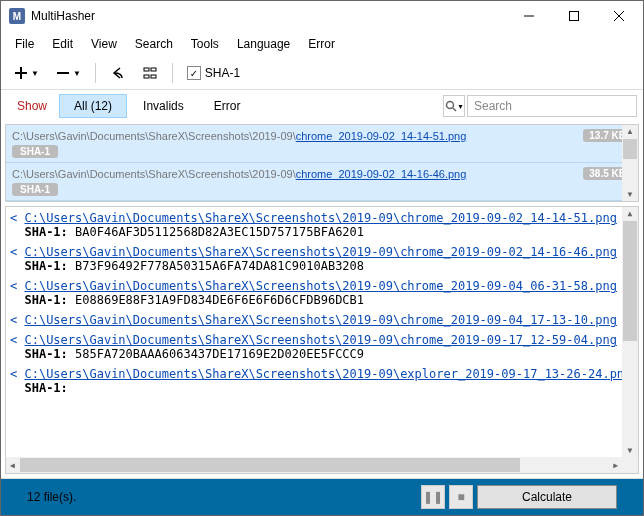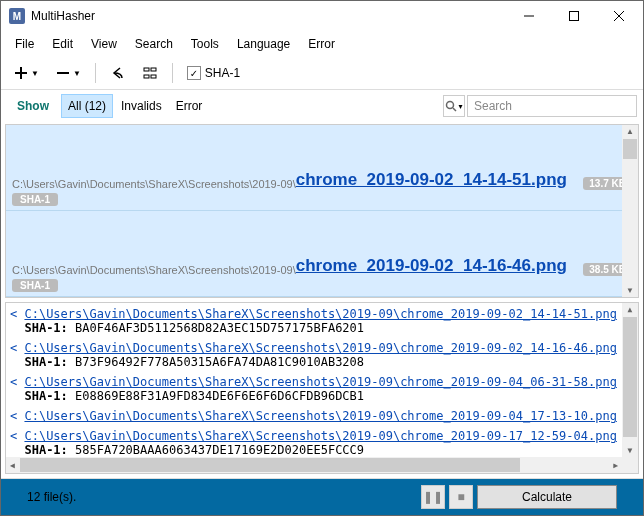"Show" .flabel { color: #0f766e -> #b91c1c; font-weight: bold -> none }
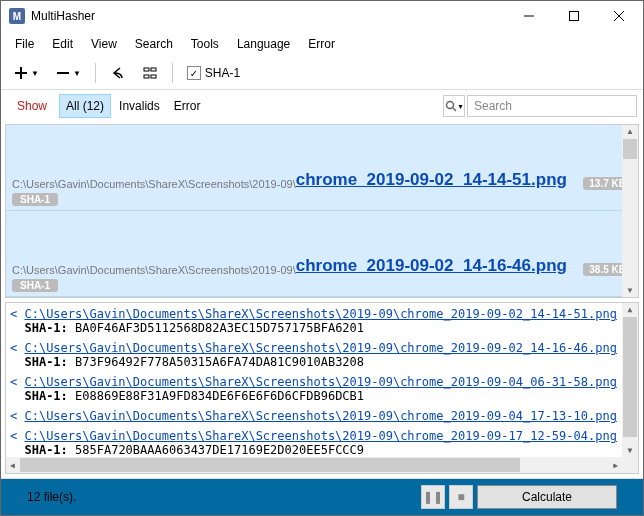"All (12)" .ftab { padding: 4px 6px -> 4px 14px }
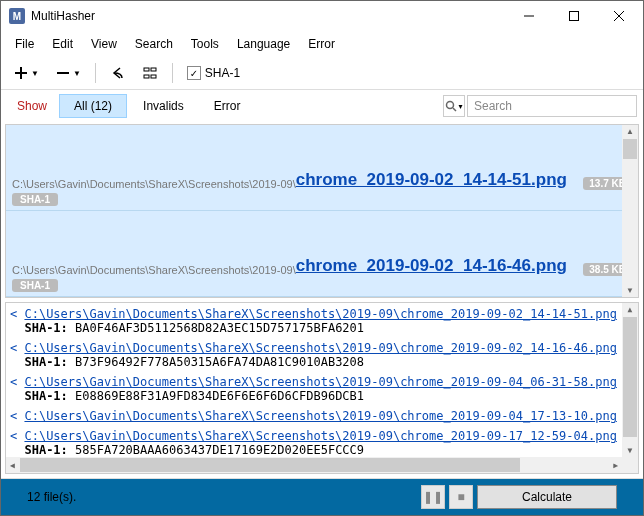"chrome_2019-09-02_14-14-51.png" .fname { font-size: 17px -> 11px; font-weight: bold -> normal; margin-top: 41px -> none }
